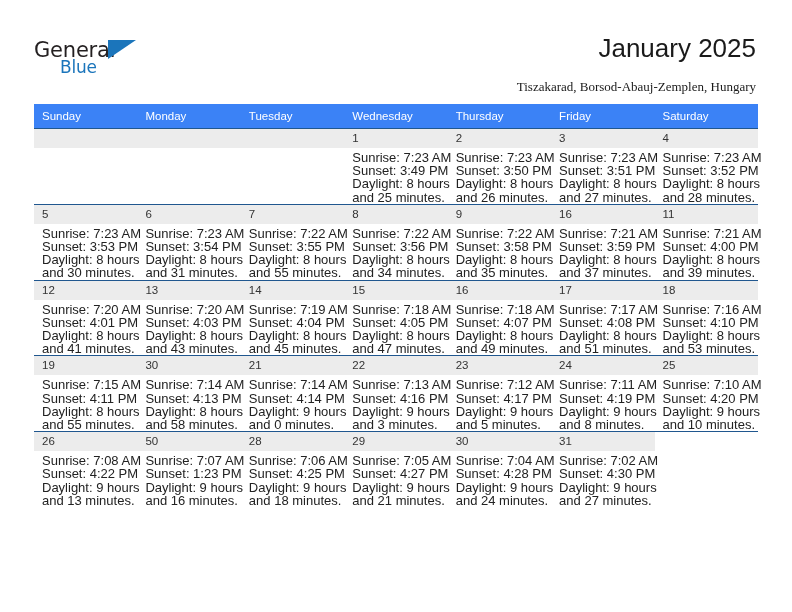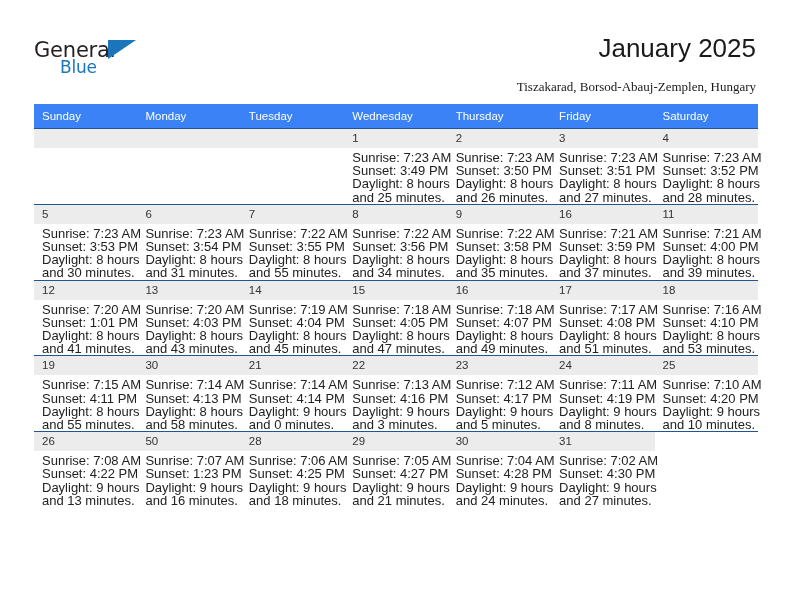"Sunset: 1:01 PM" div { text: 1:01 -> 4:01 }
